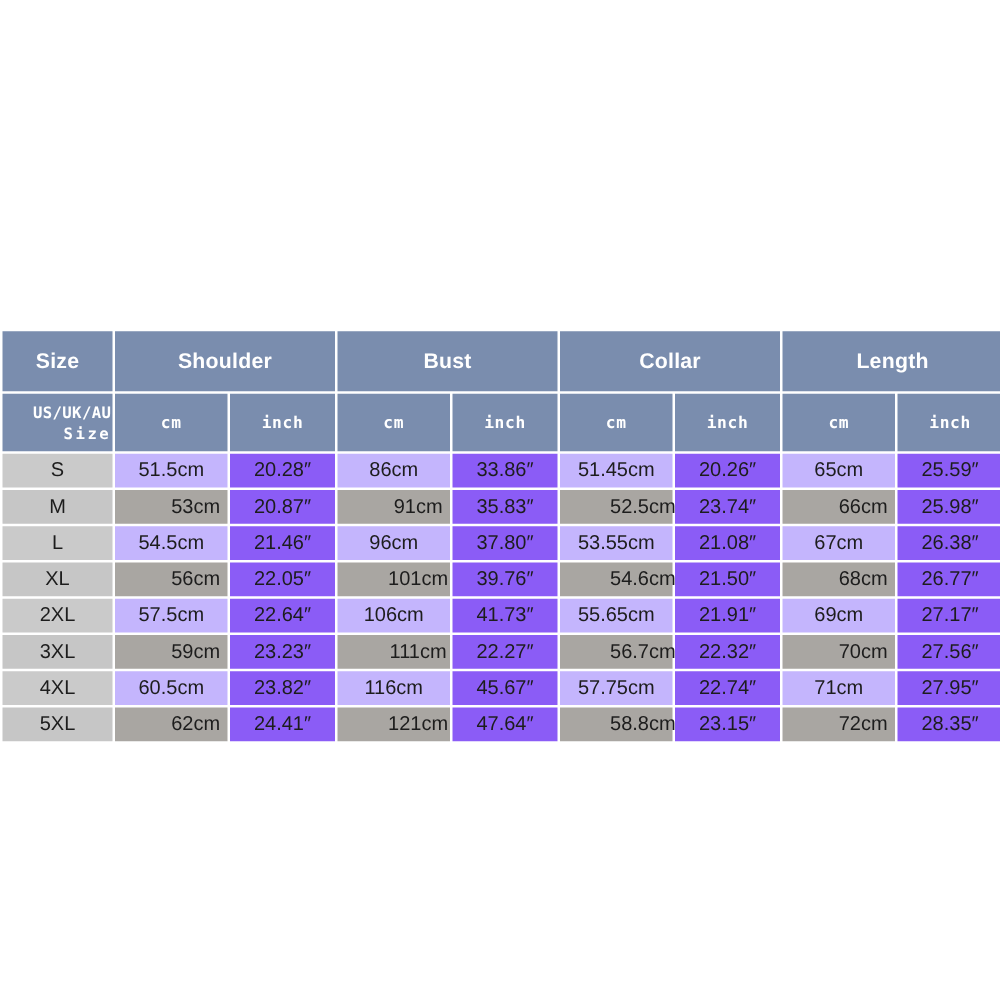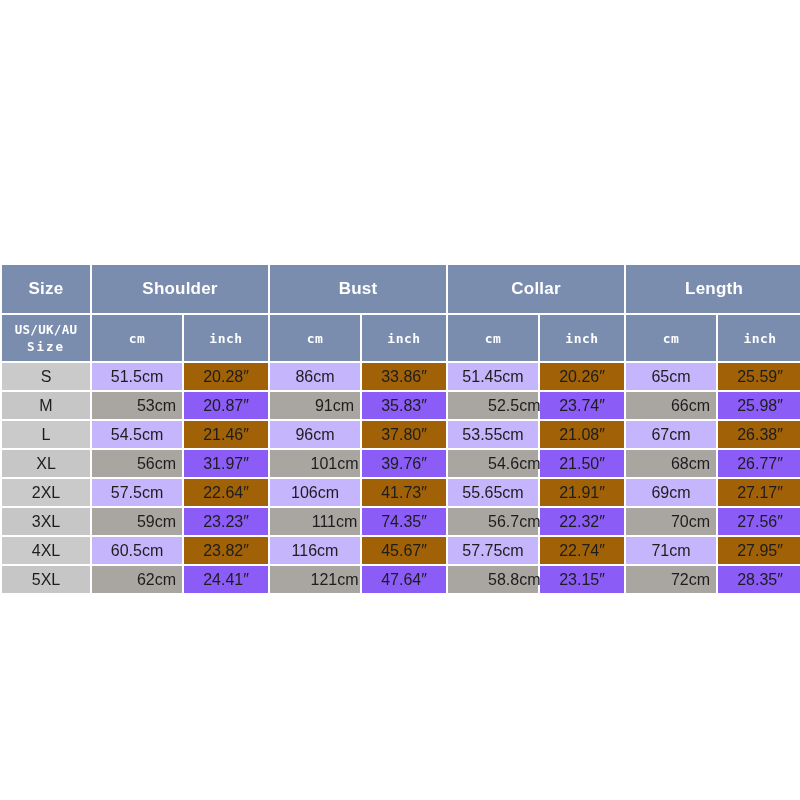"US/UK/AU" table.size-chart th.unit-head.size-sub { text-align: none -> right }
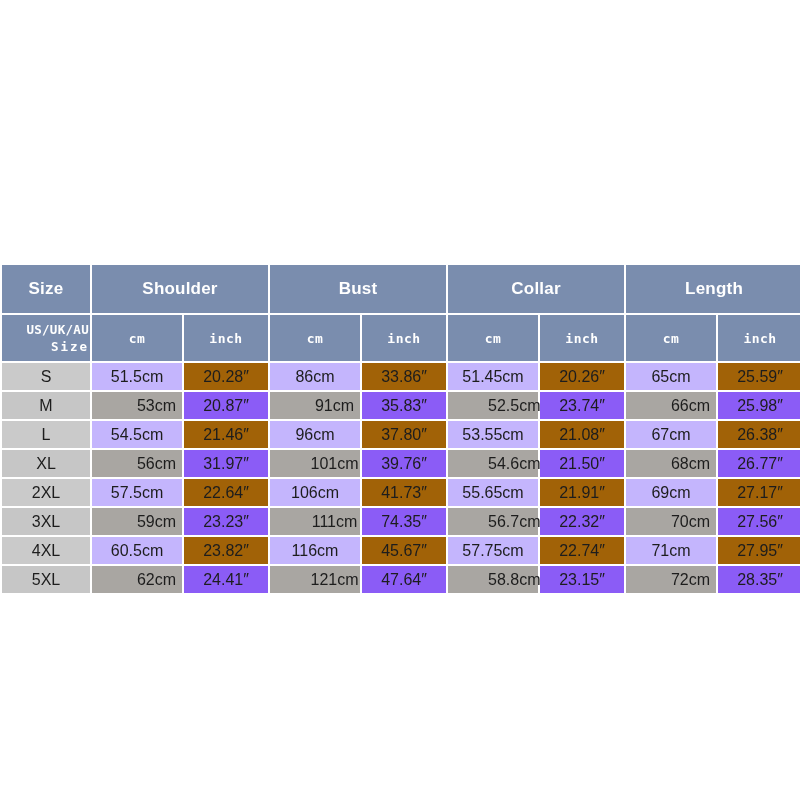"20.28″" td.c-inch { background: #a16207 -> #8b5cf6 }
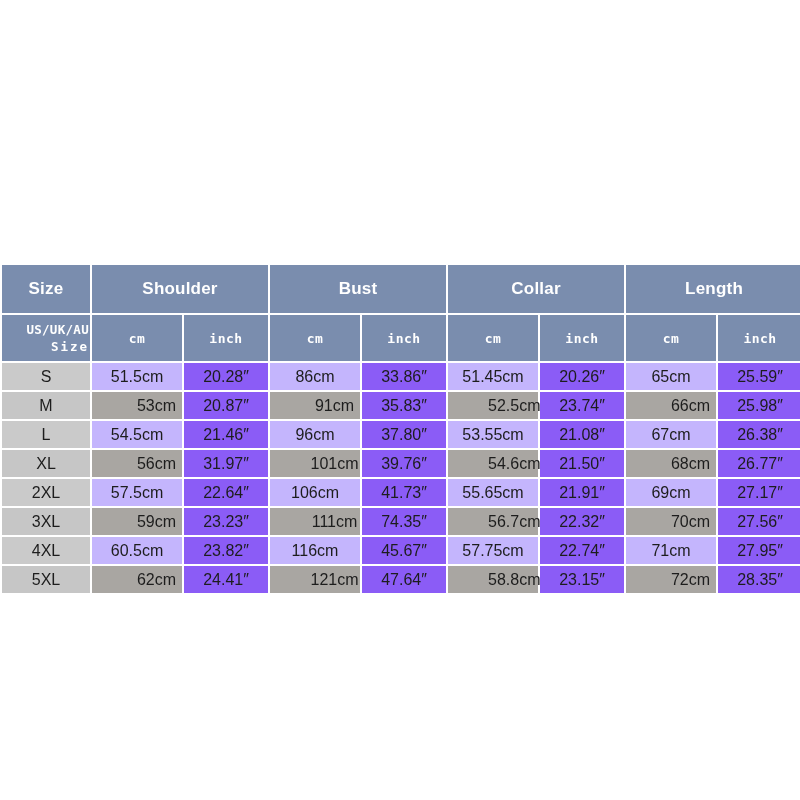"31.97″" td.c-inch { text: 31.97 -> 22.05 }
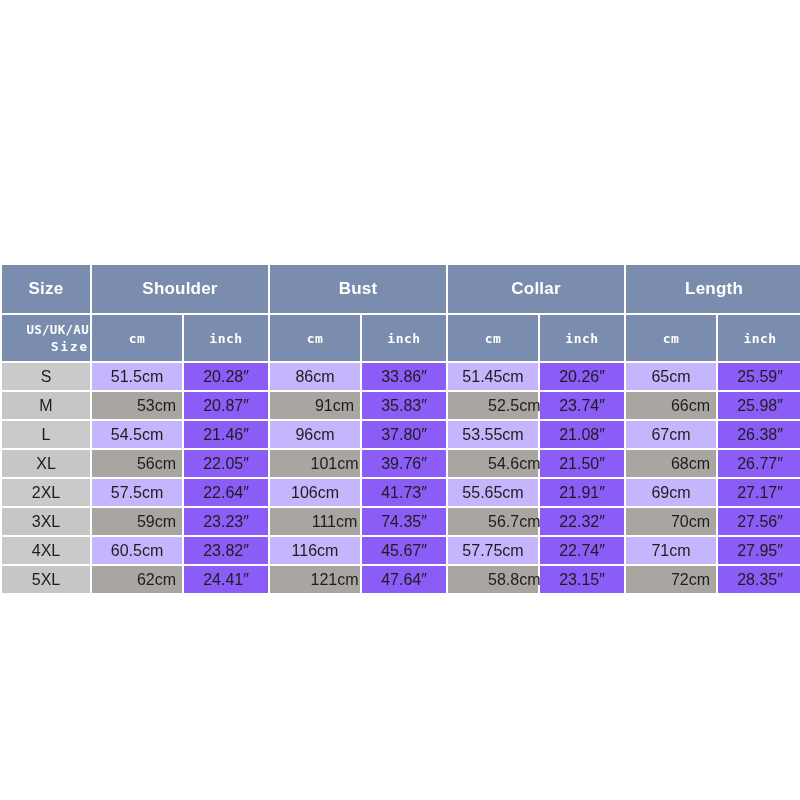"74.35″" td.c-inch { text: 74.35 -> 22.27 }
